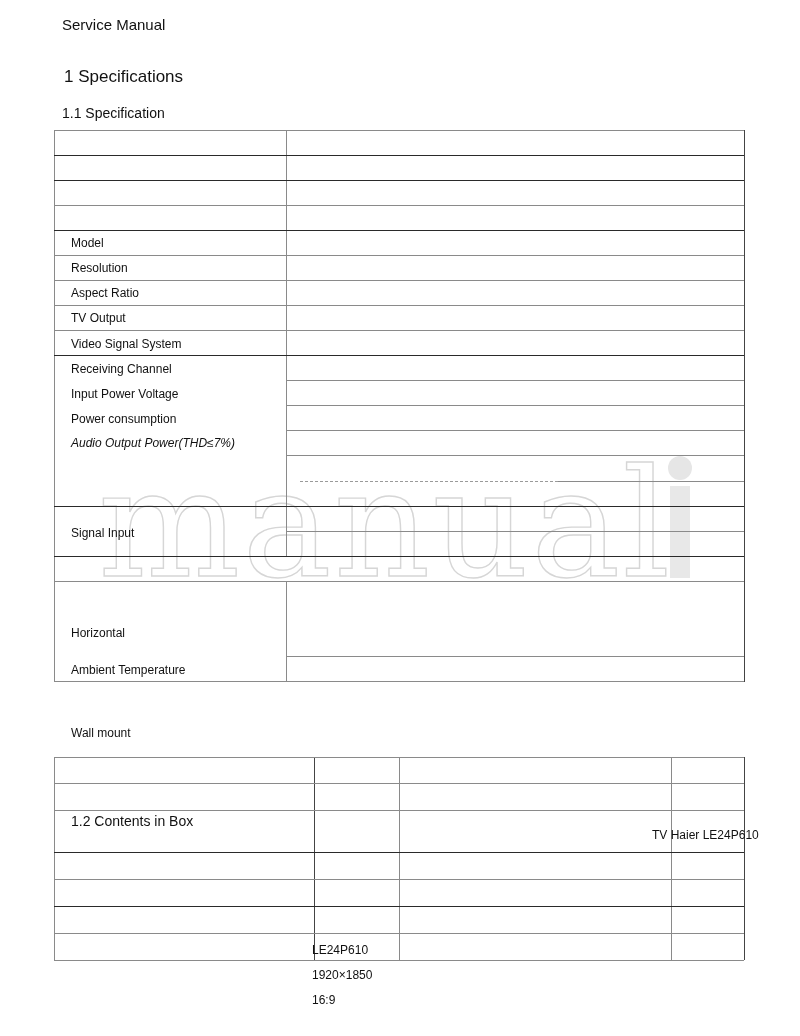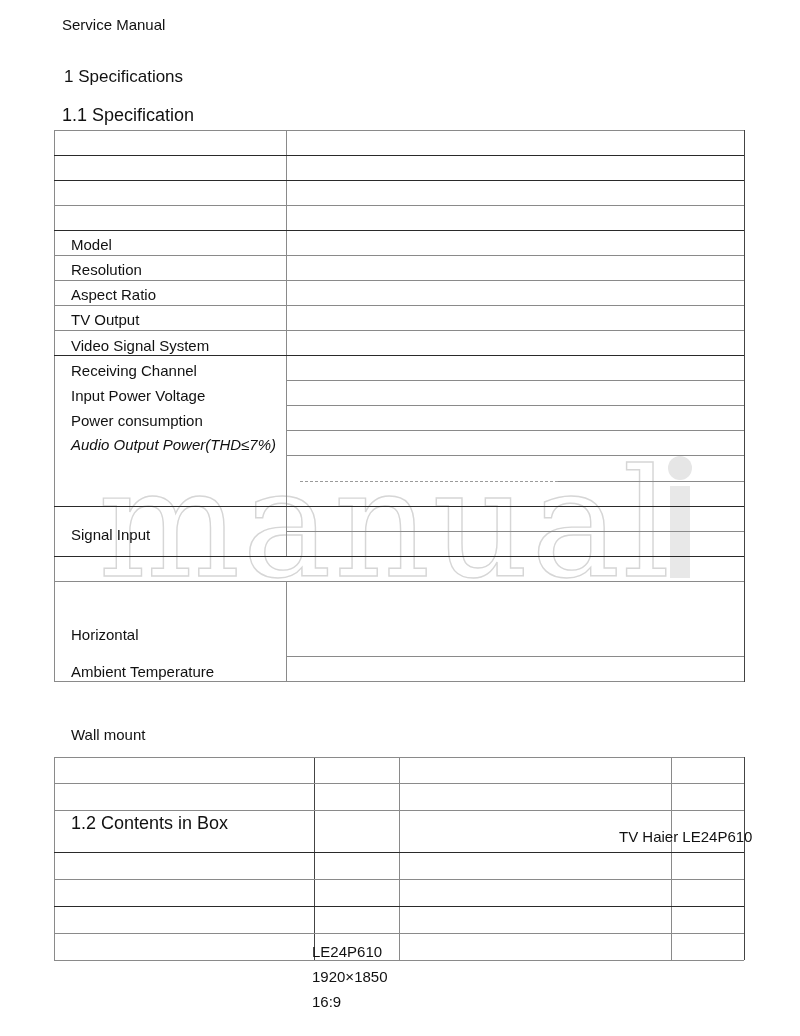"1.1 Specification" .h2 { font-size: 18px -> 14px }
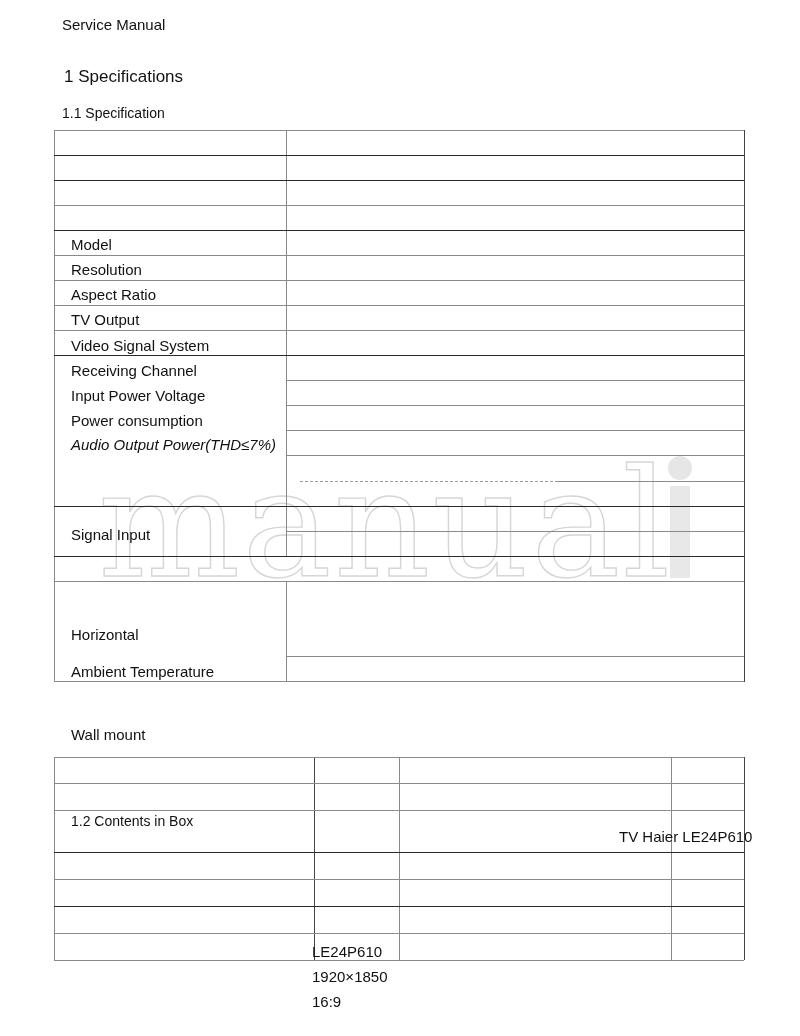"Model" .cell { font-size: 15px -> 12px }
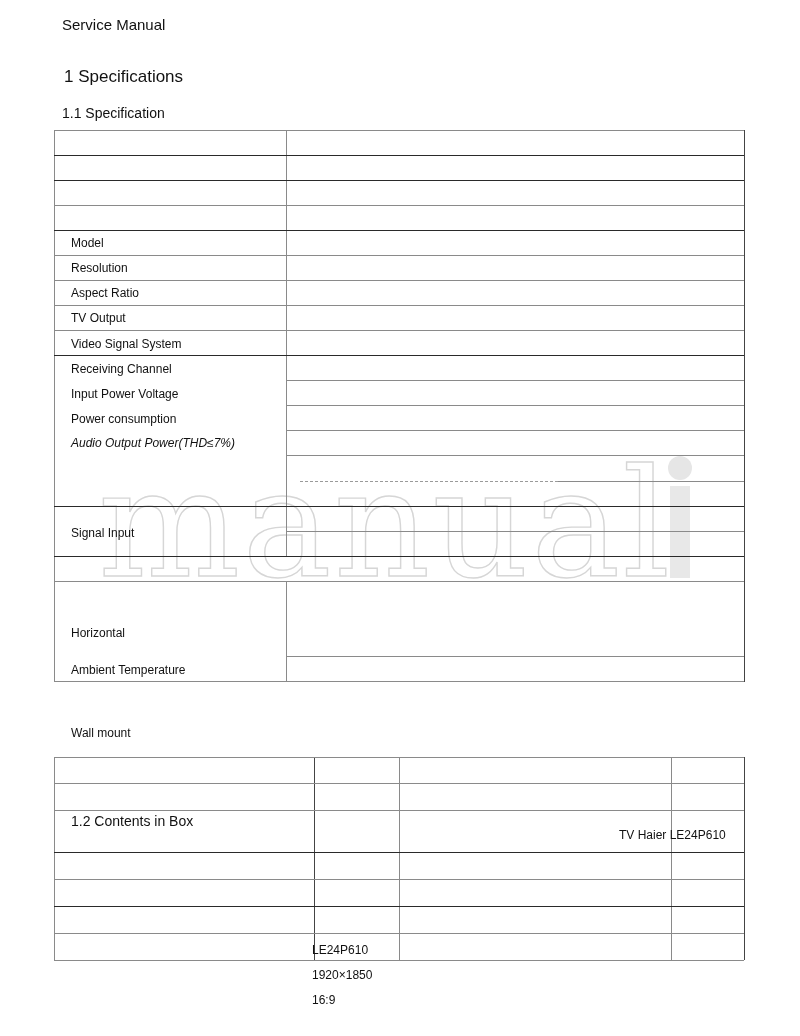"TV Haier LE24P610" div.txt { left: 619px -> 652px }
